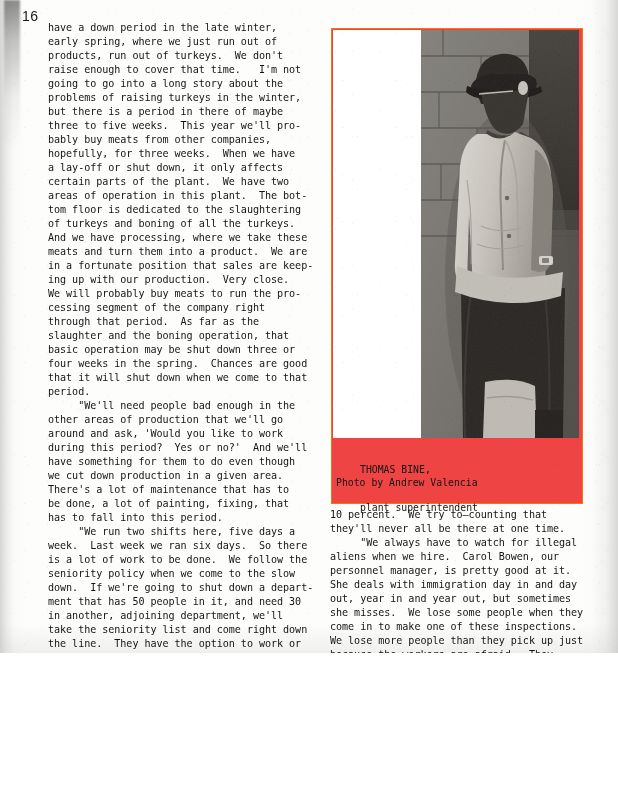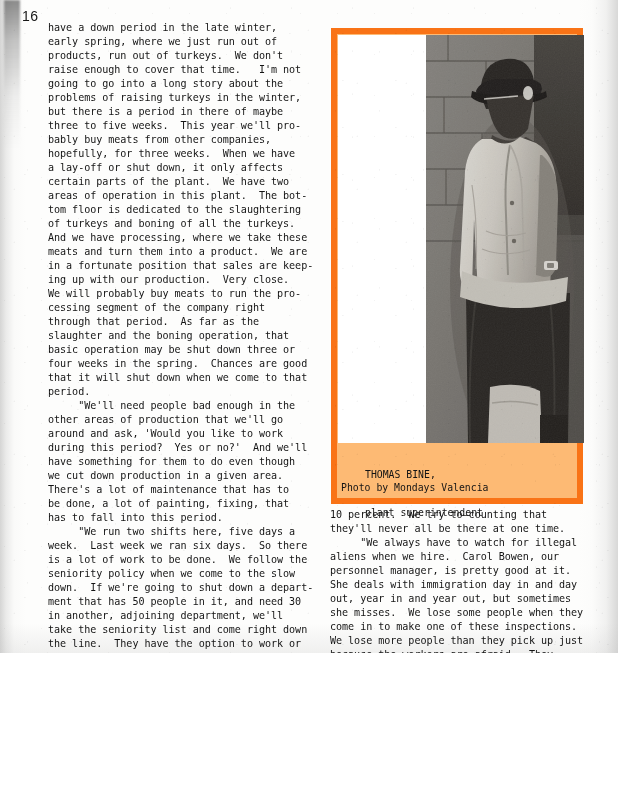"THOMAS BINE," .photo-frame { background: #fdba74 -> #ef4444; border: 6px solid #f97316 -> 1px solid #f97316 }
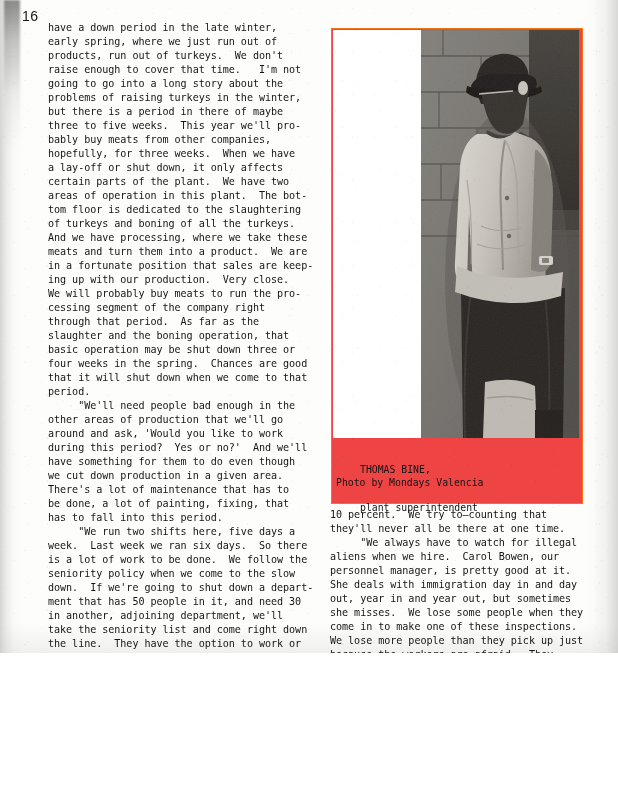"Photo by Mondays Valencia" div.photo-credit { text: Mondays -> Andrew }
